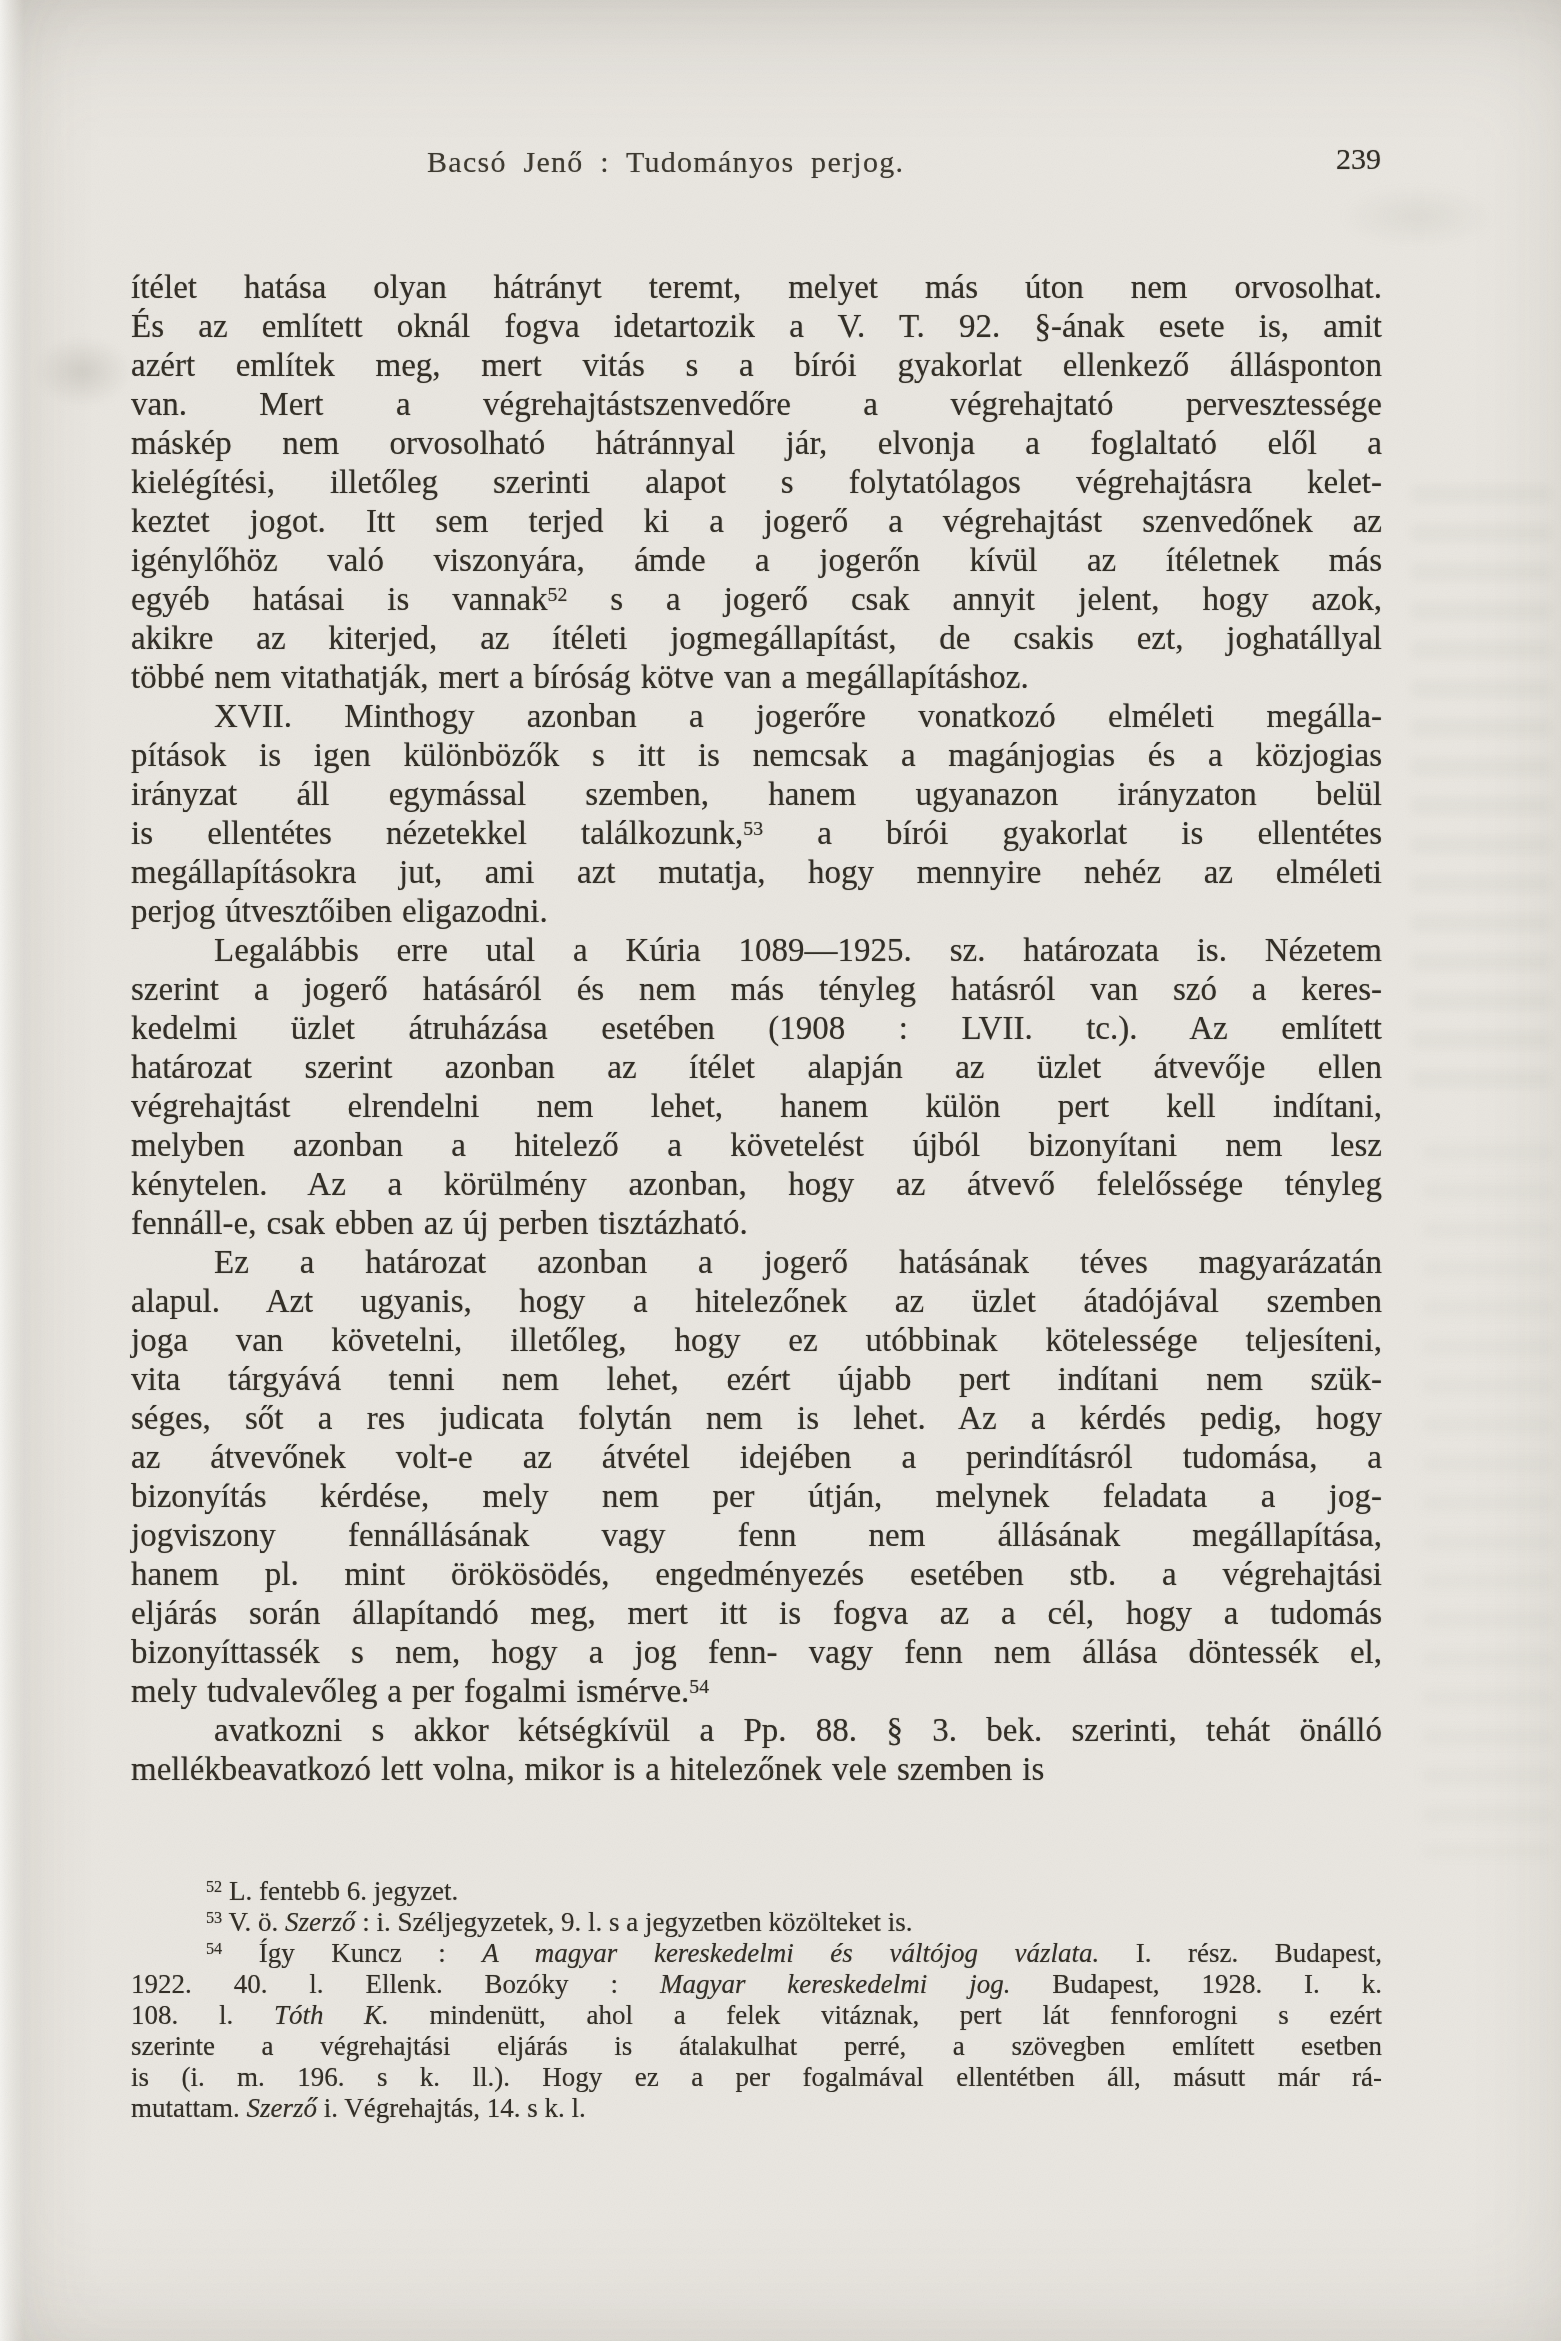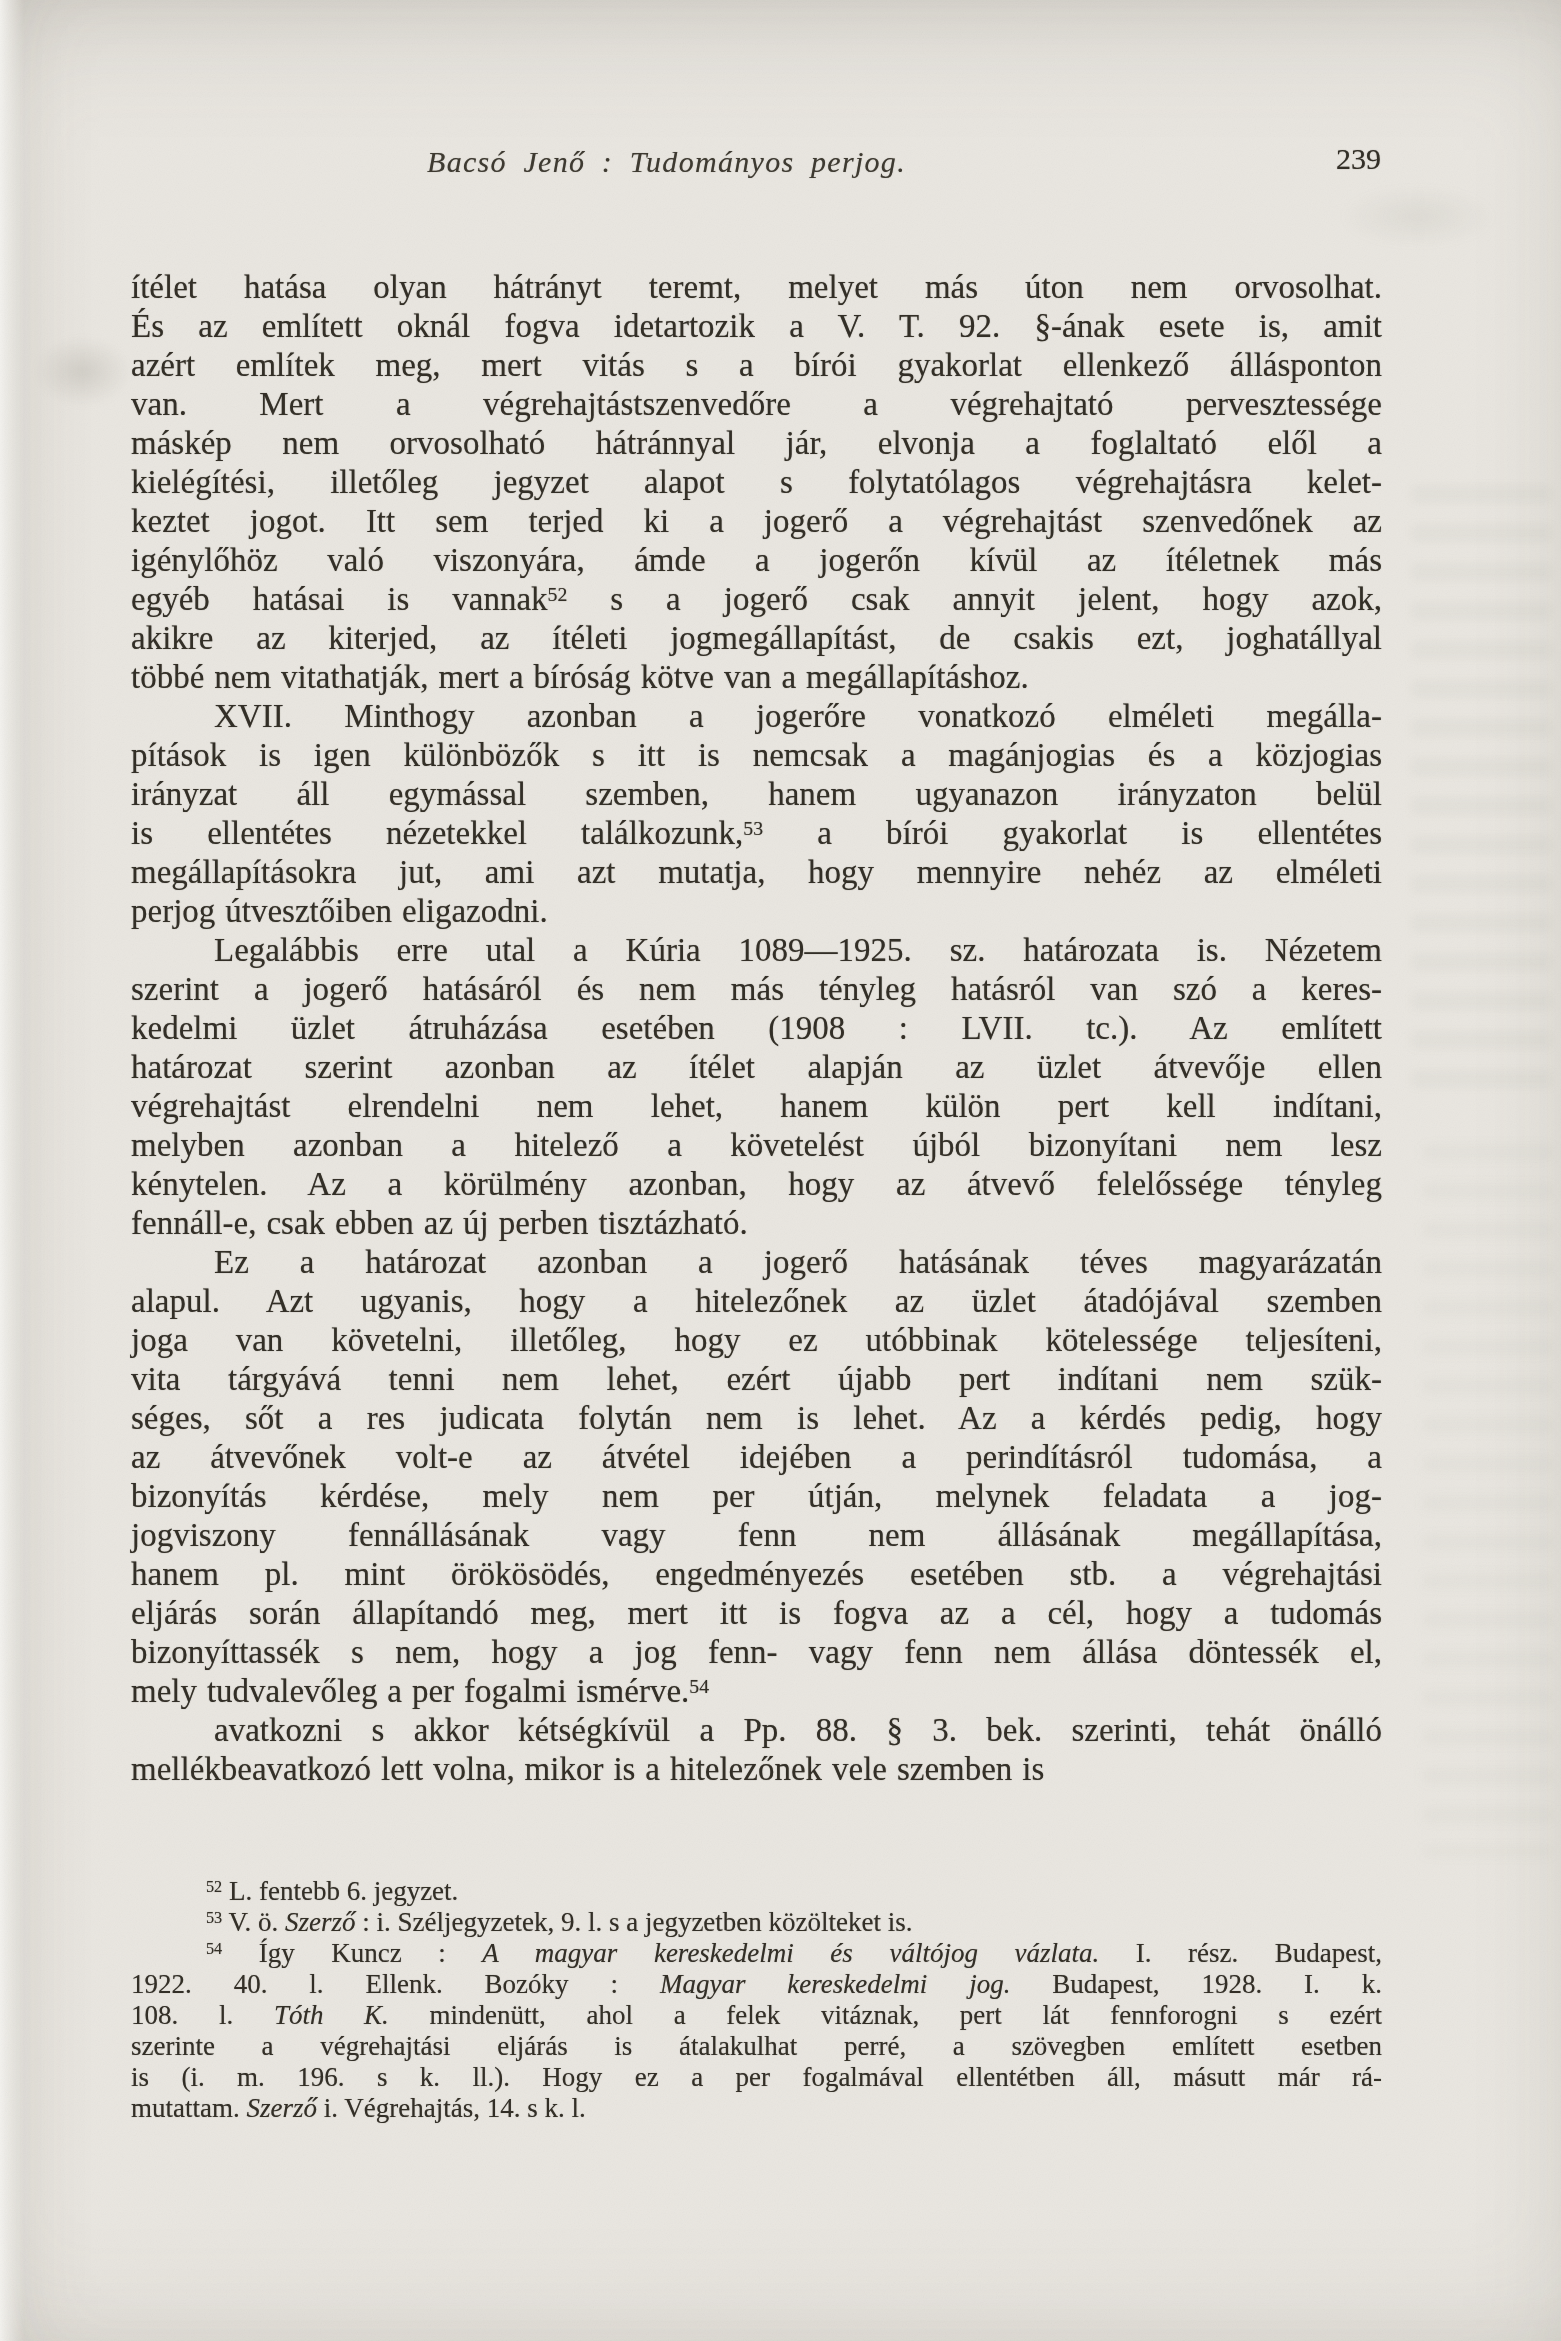"Bacsó Jenő : Tudományos perjog." .running-header-title { font-style: italic -> none }
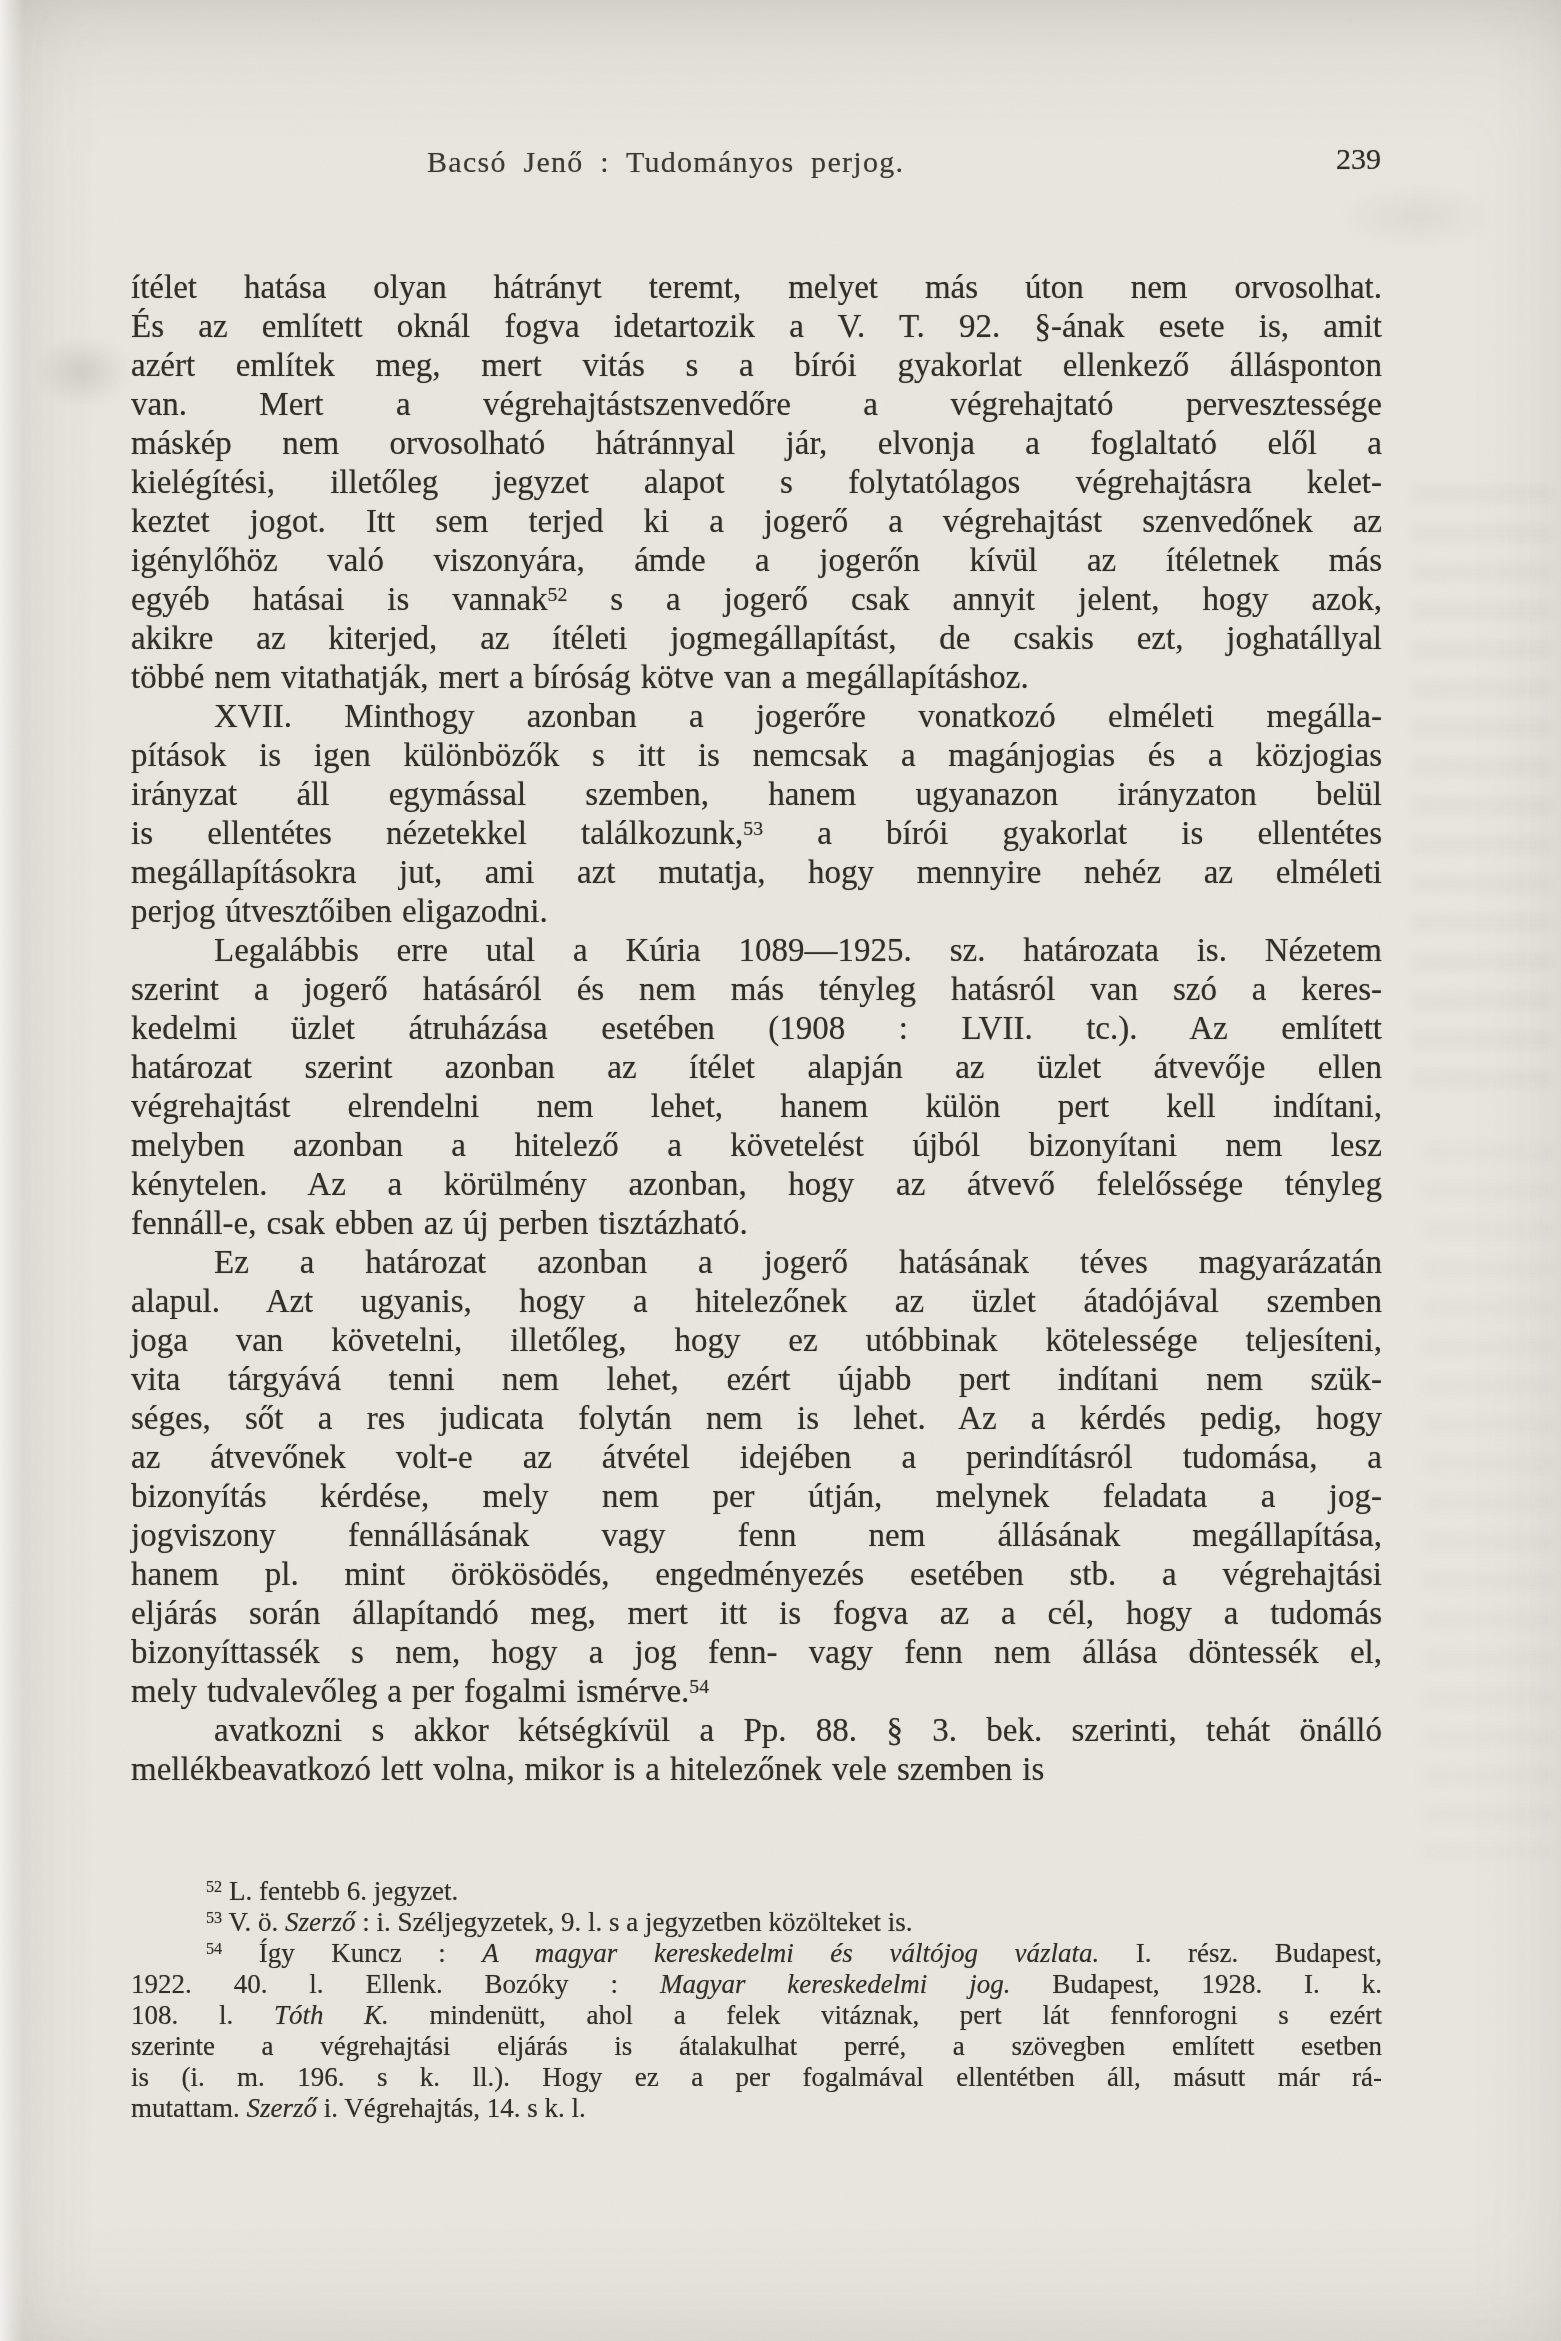"kielégítési, illetőleg jegyzet alapot s" div.line { text: jegyzet -> szerinti }
